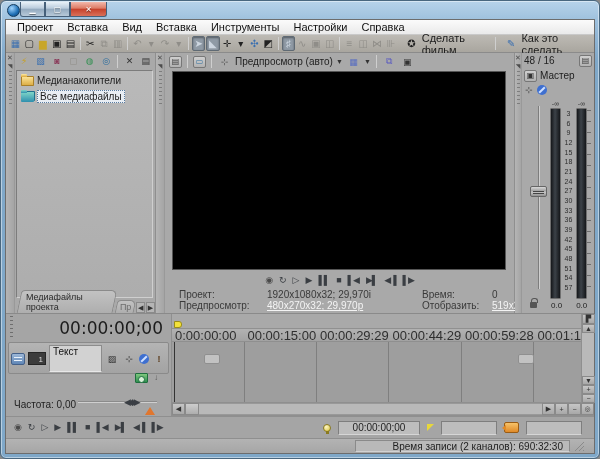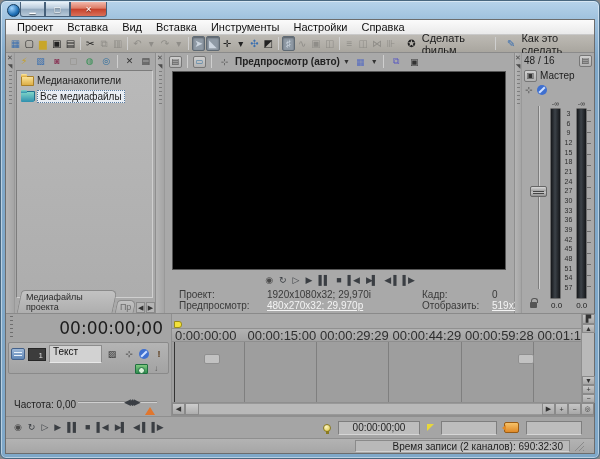"Предпросмотр (авто)" .pvtb .dd { font-weight: bold -> none }
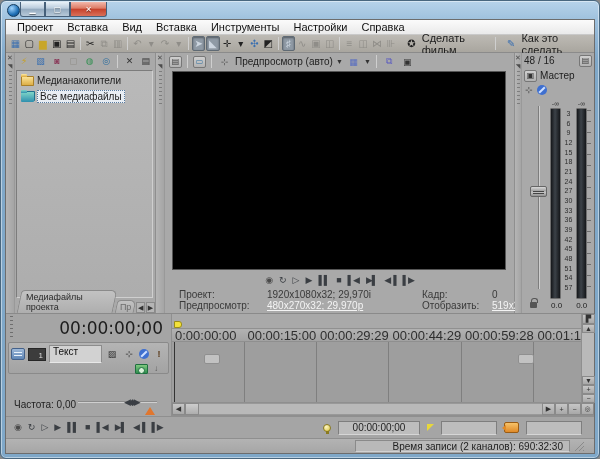"Кадр:" span { text: Кадр -> Время }
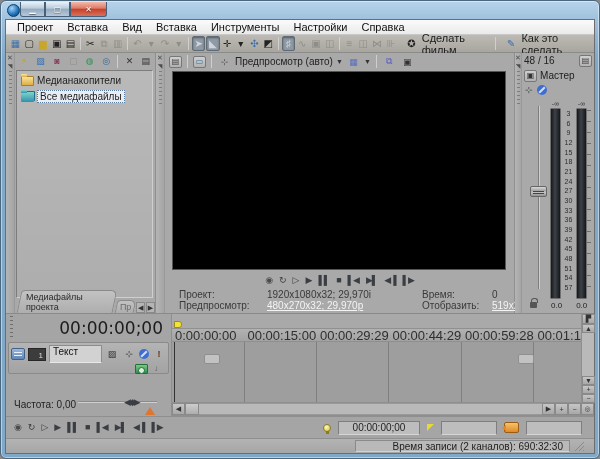"Текст" .tname { height: 18px -> 27px }
